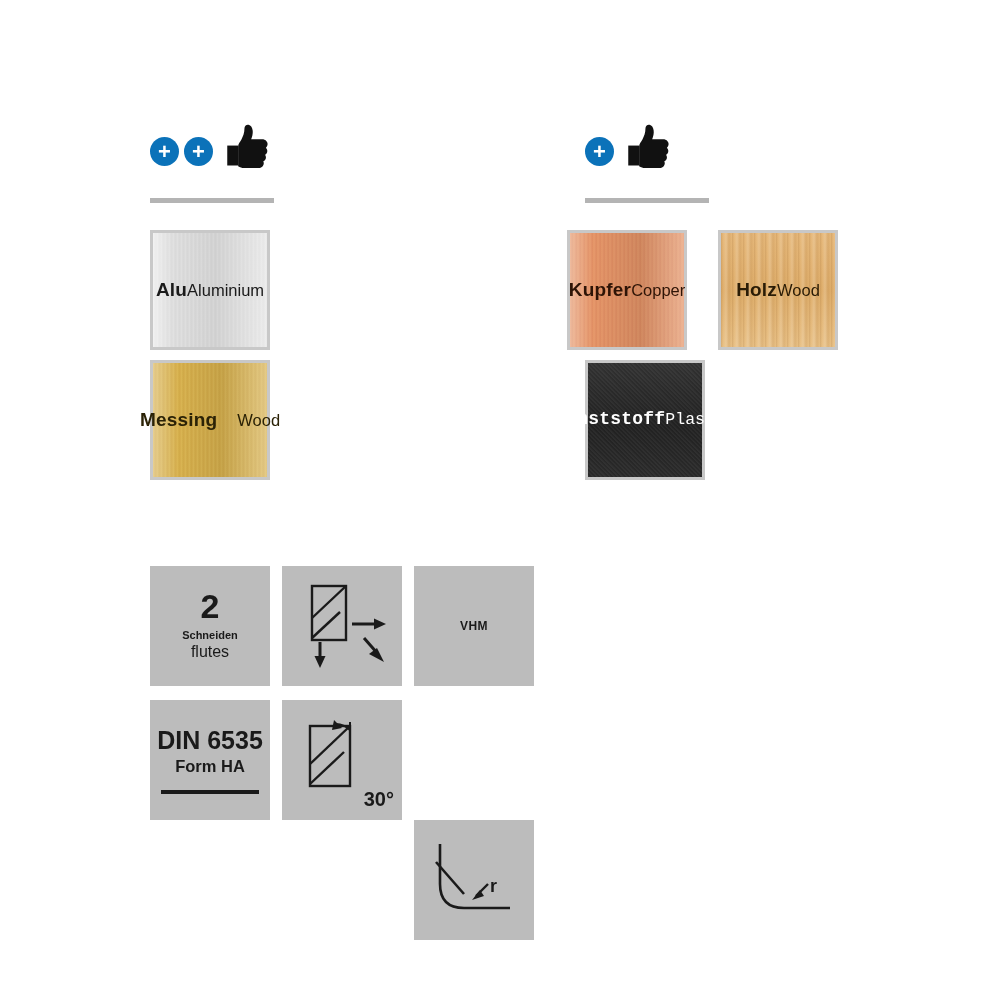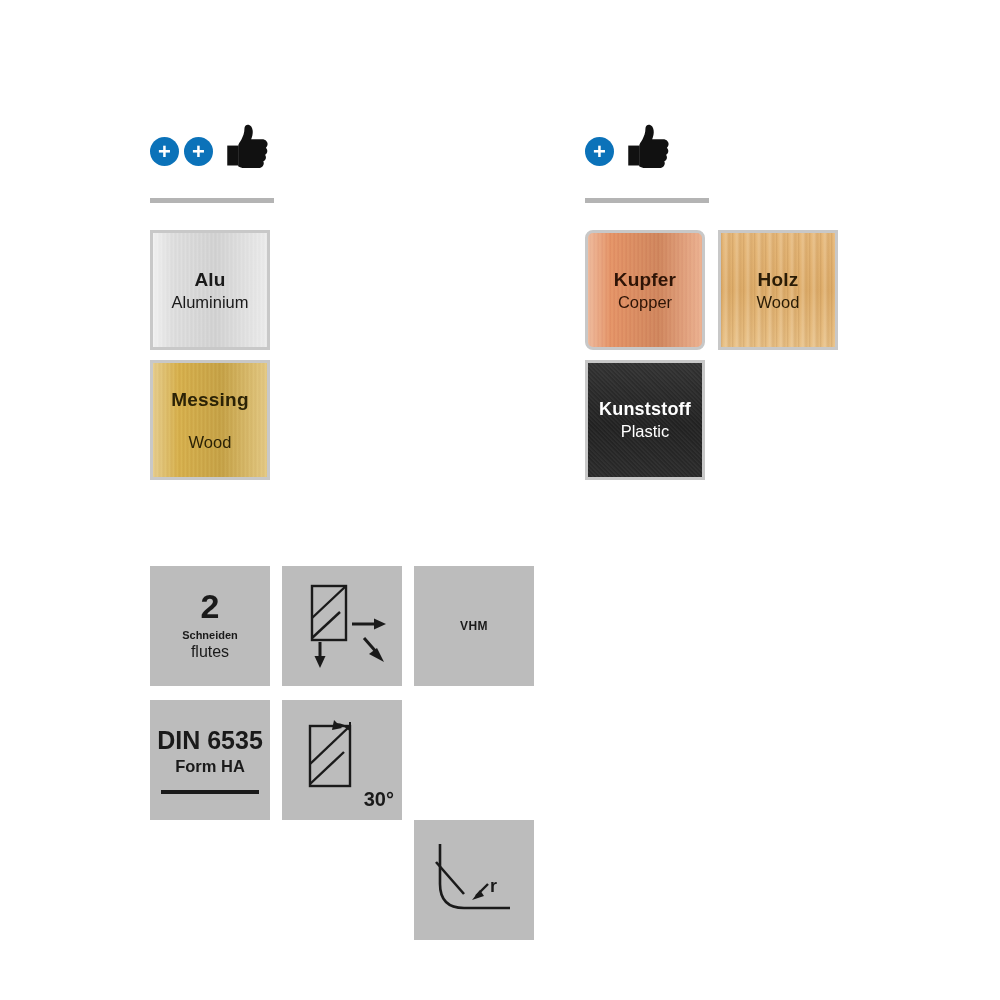"Alu" .tile { flex-direction: column -> row }
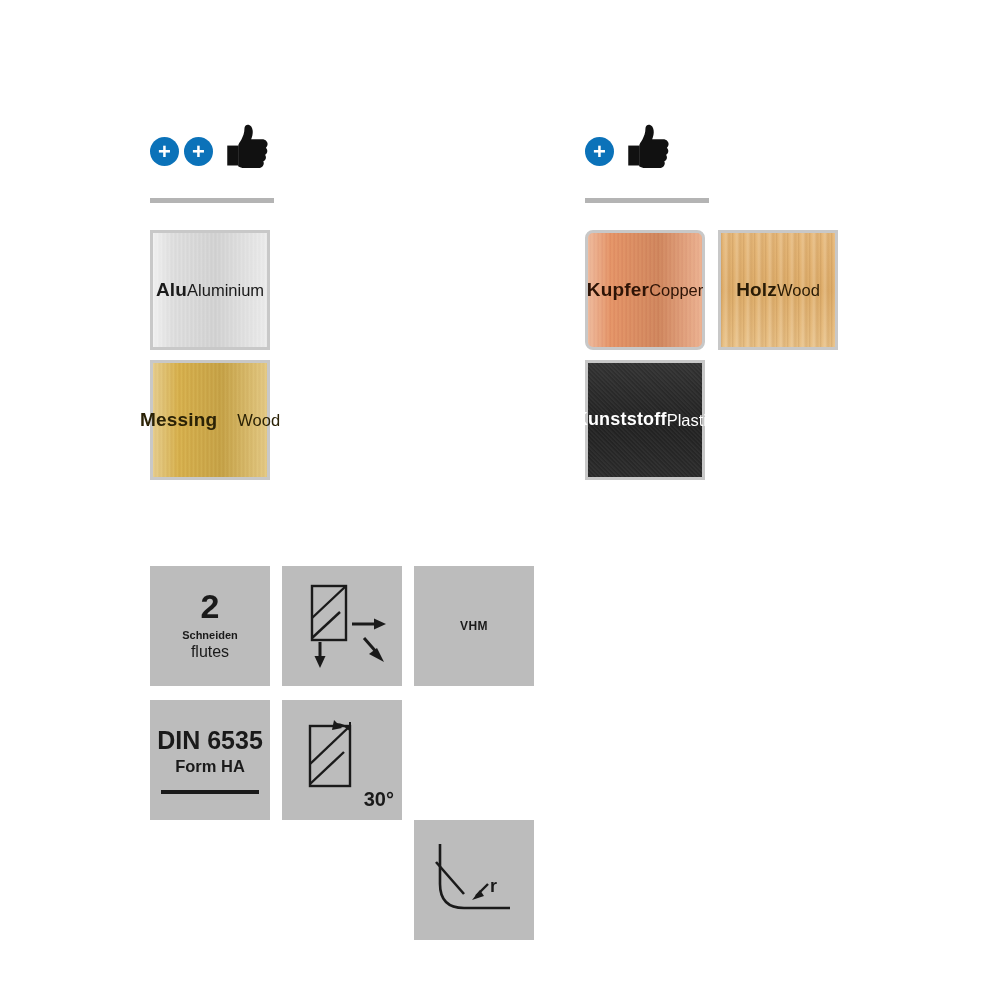"Kupfer" .mat-kupfer { border-radius: 8px -> none; left: 585px -> 567px }
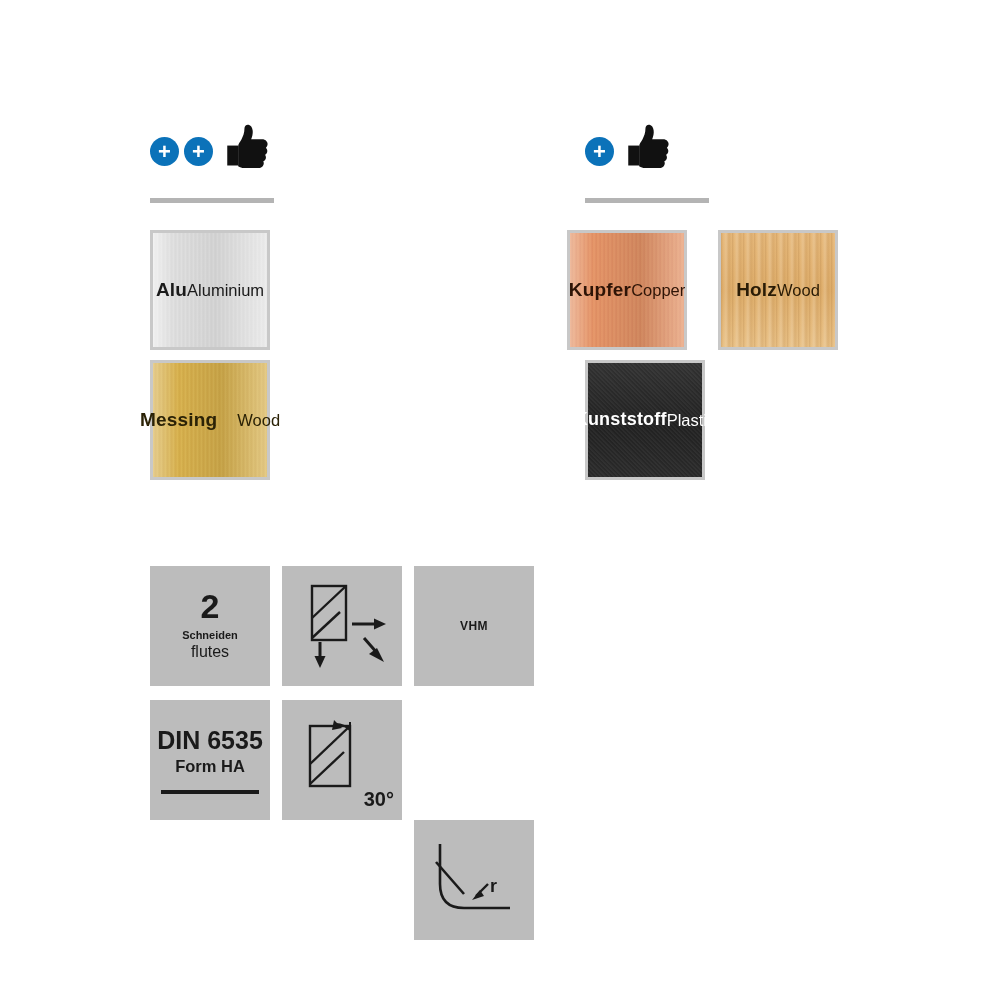"Kunststoff" .mat-kunststoff { font-family: none -> Liberation Mono, monospace }
